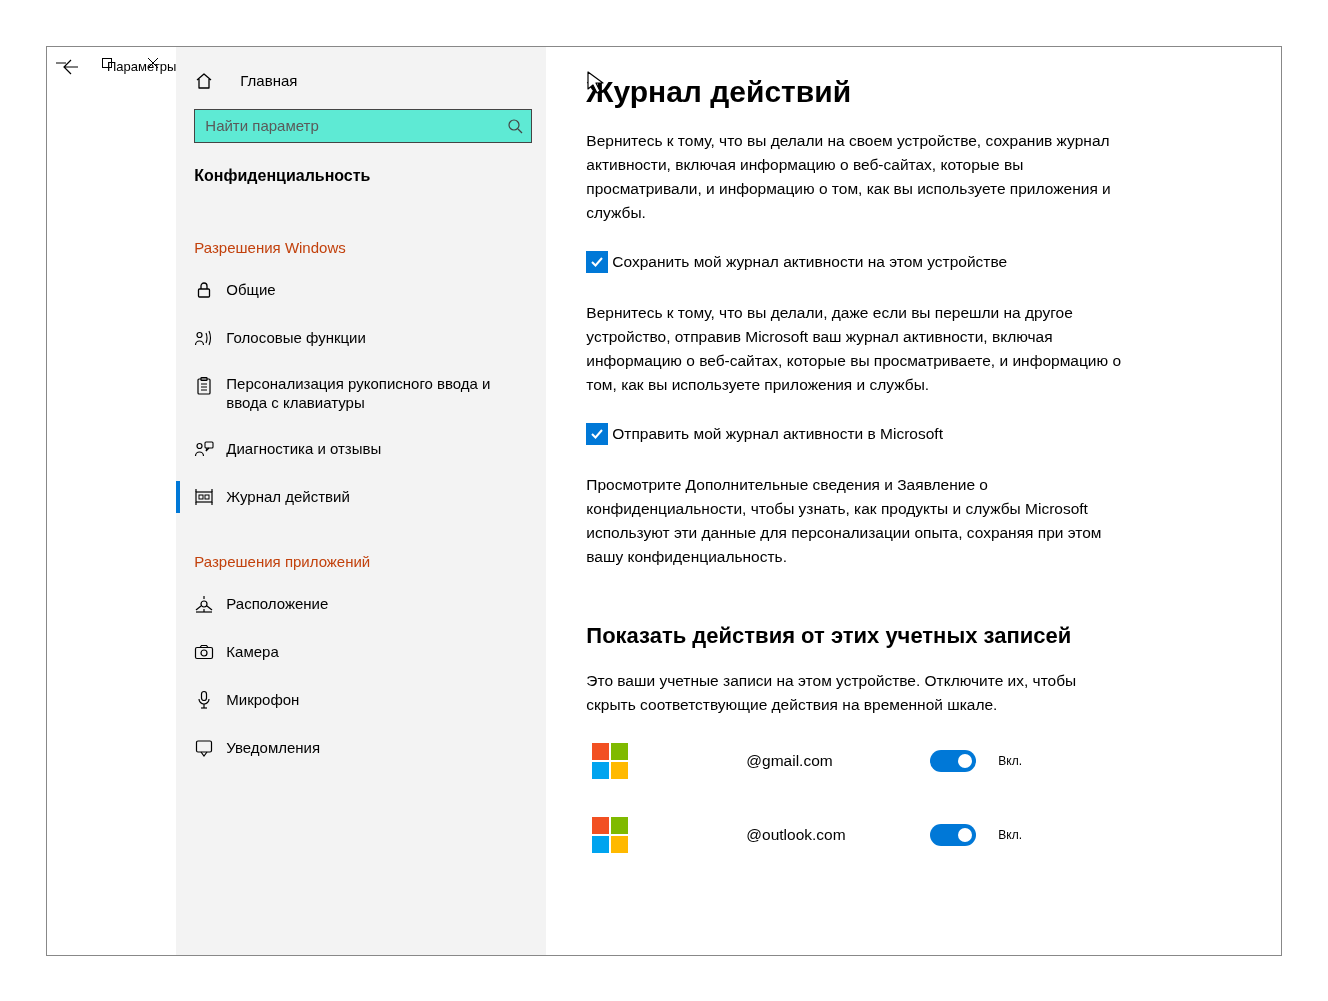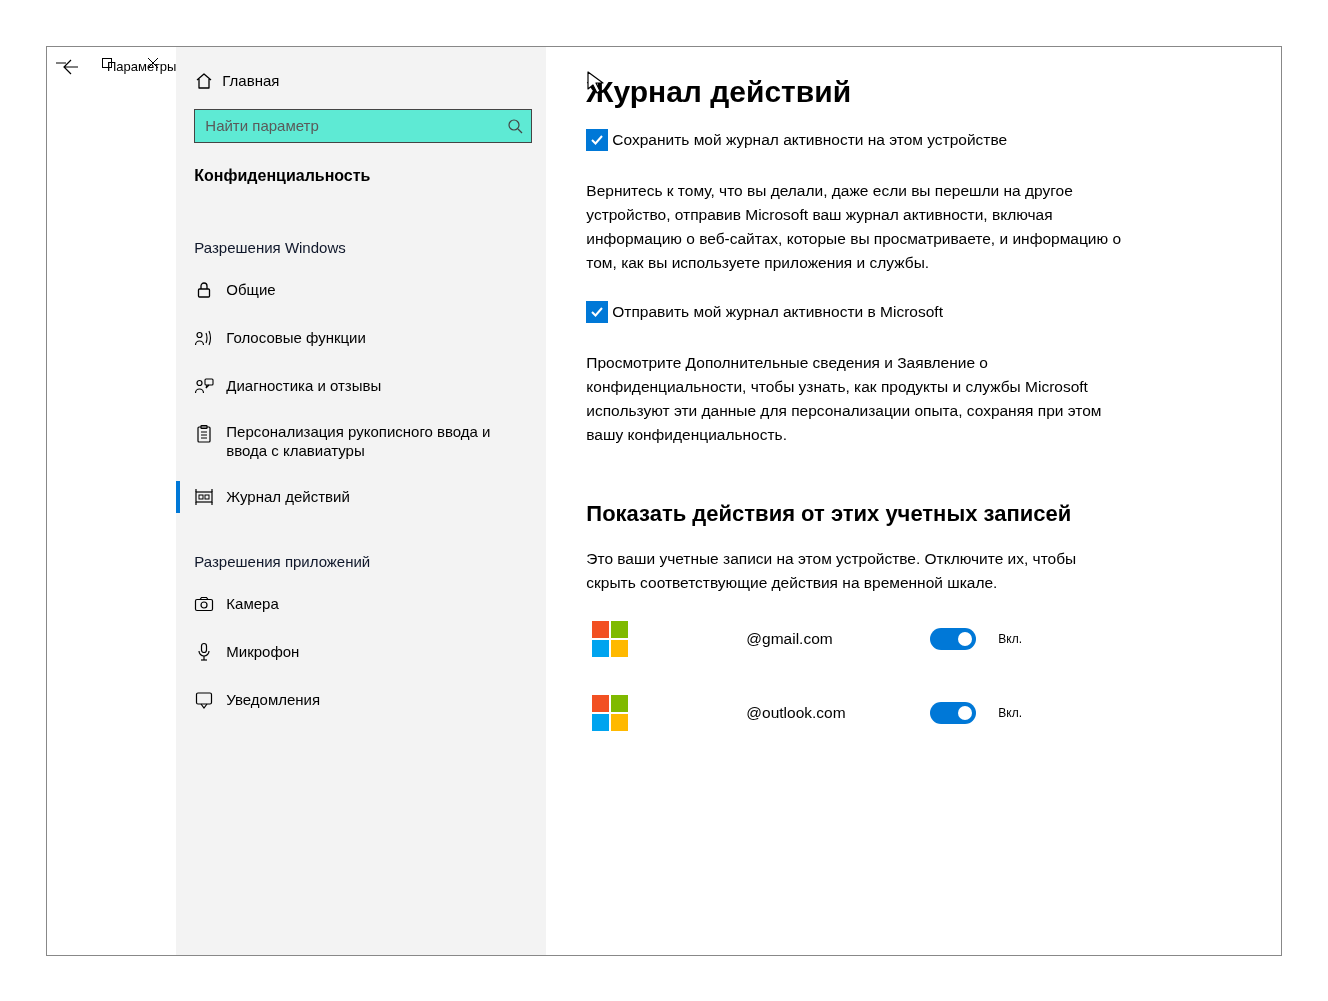"Главная" .home-row { gap: 8px -> 26px }
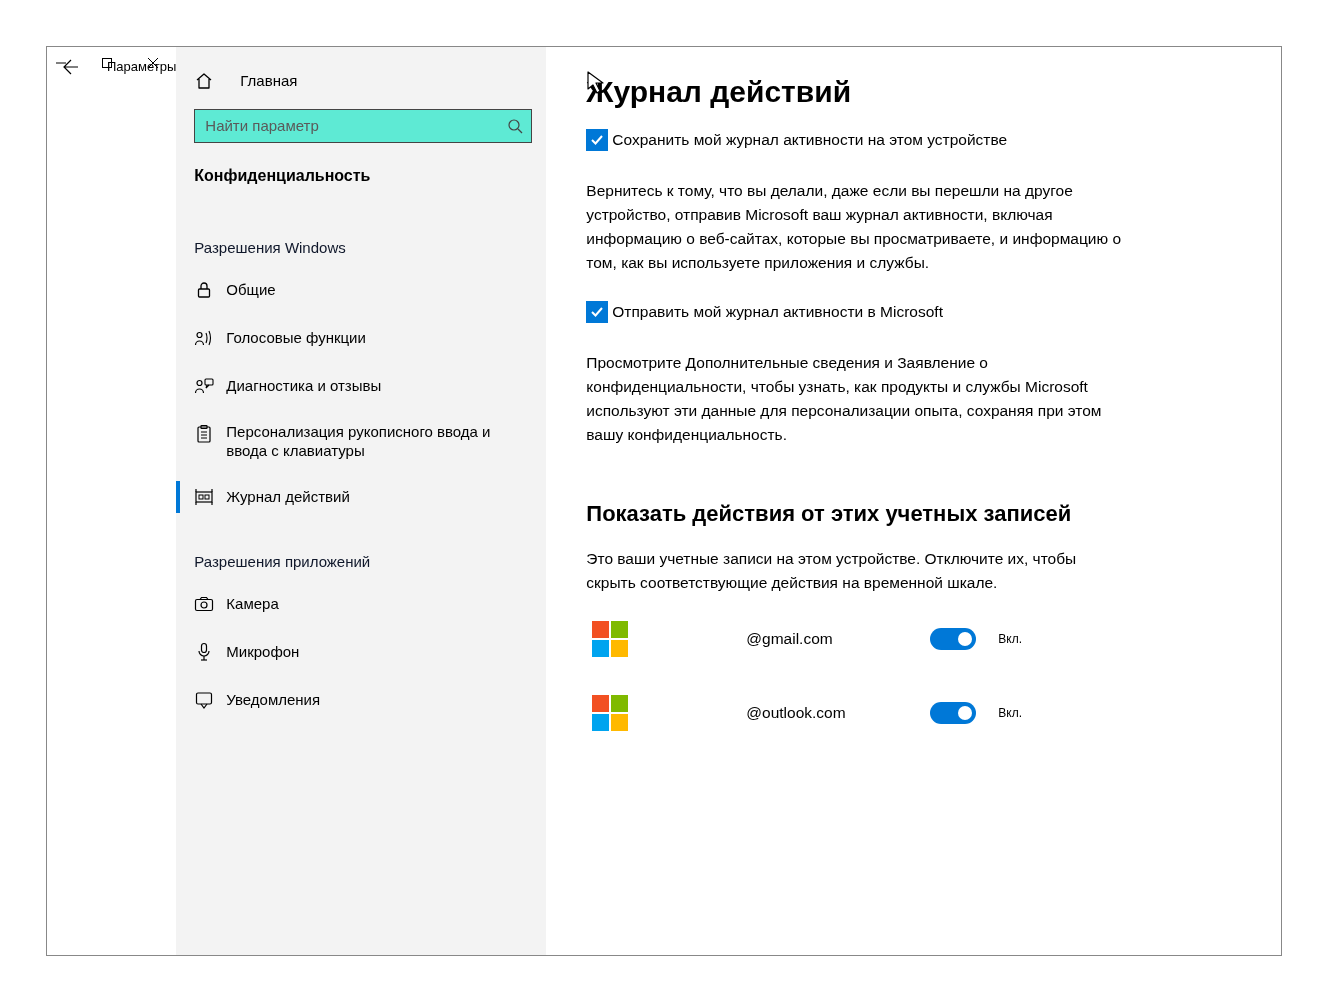"Вернитесь к тому, что вы делали" p.para { html: none -> <p>Вернитесь к тому, что вы делали на своем устройстве, сохранив журнал активности, включая информацию о веб-сайтах, которые вы просматривали, и информацию о том, как вы используете приложения и службы.</p> }
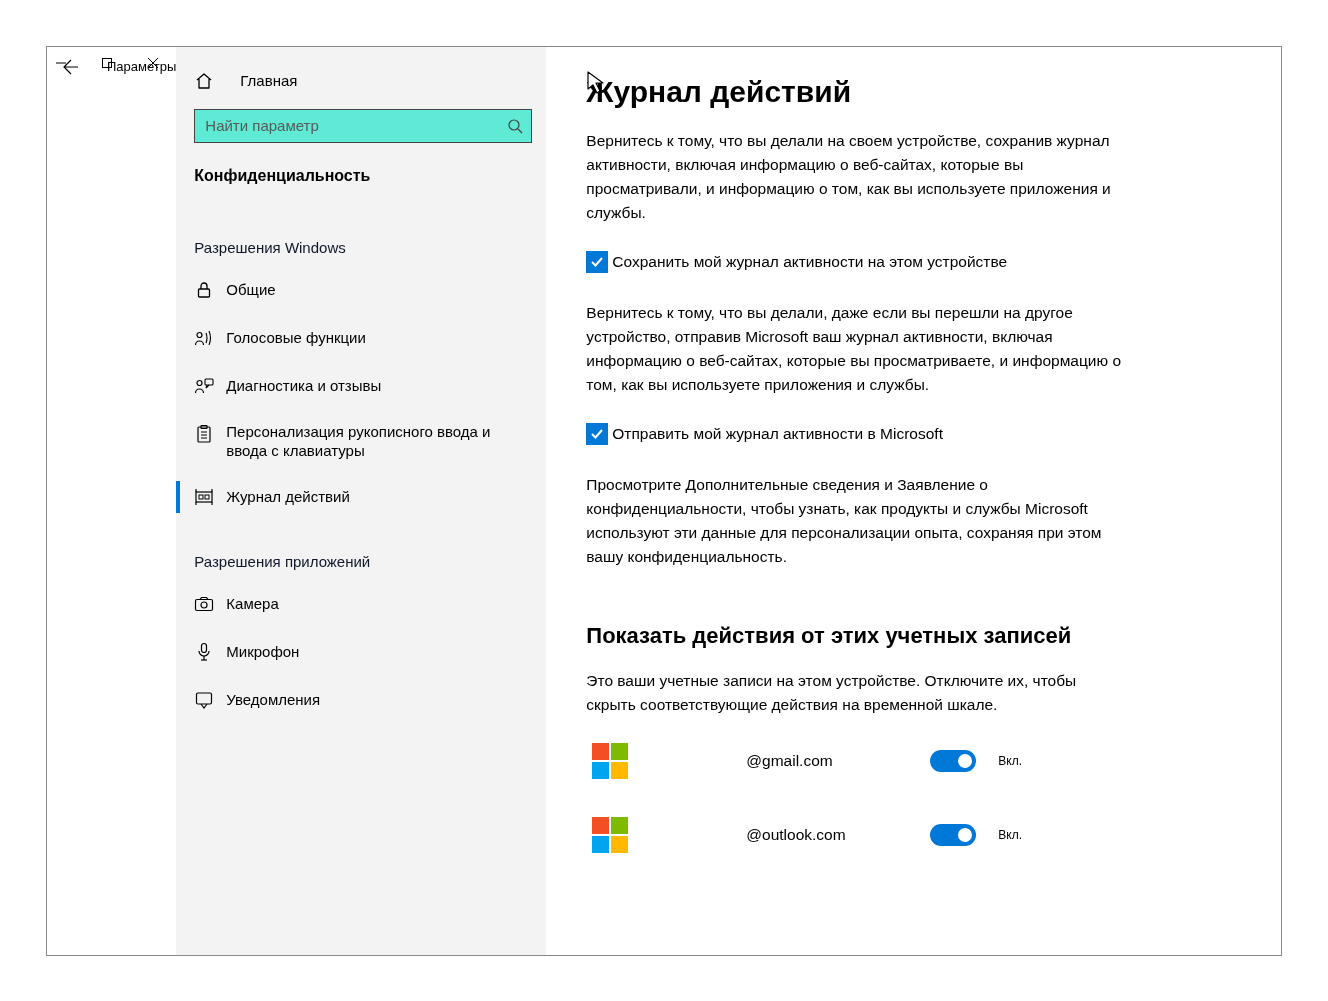"Разрешения Windows" .section-label { color: #0f172a -> #c2410c }
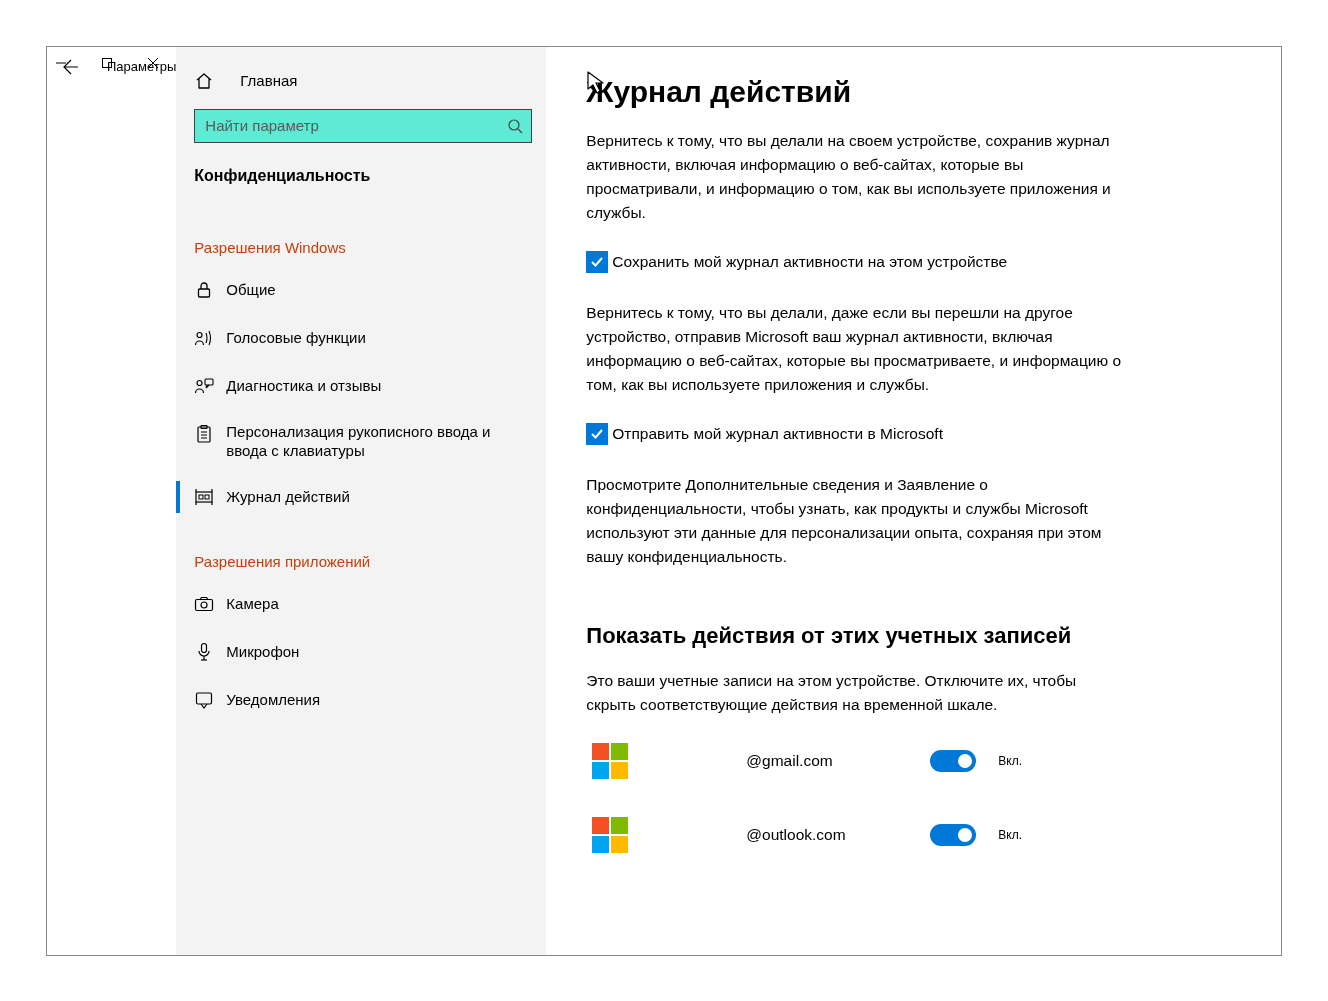"Диагностика и отзывы" div.nav-item { order: before "Персонализация рукописного ввода и ввода" -> after "Персонализация рукописного ввода и ввода" }
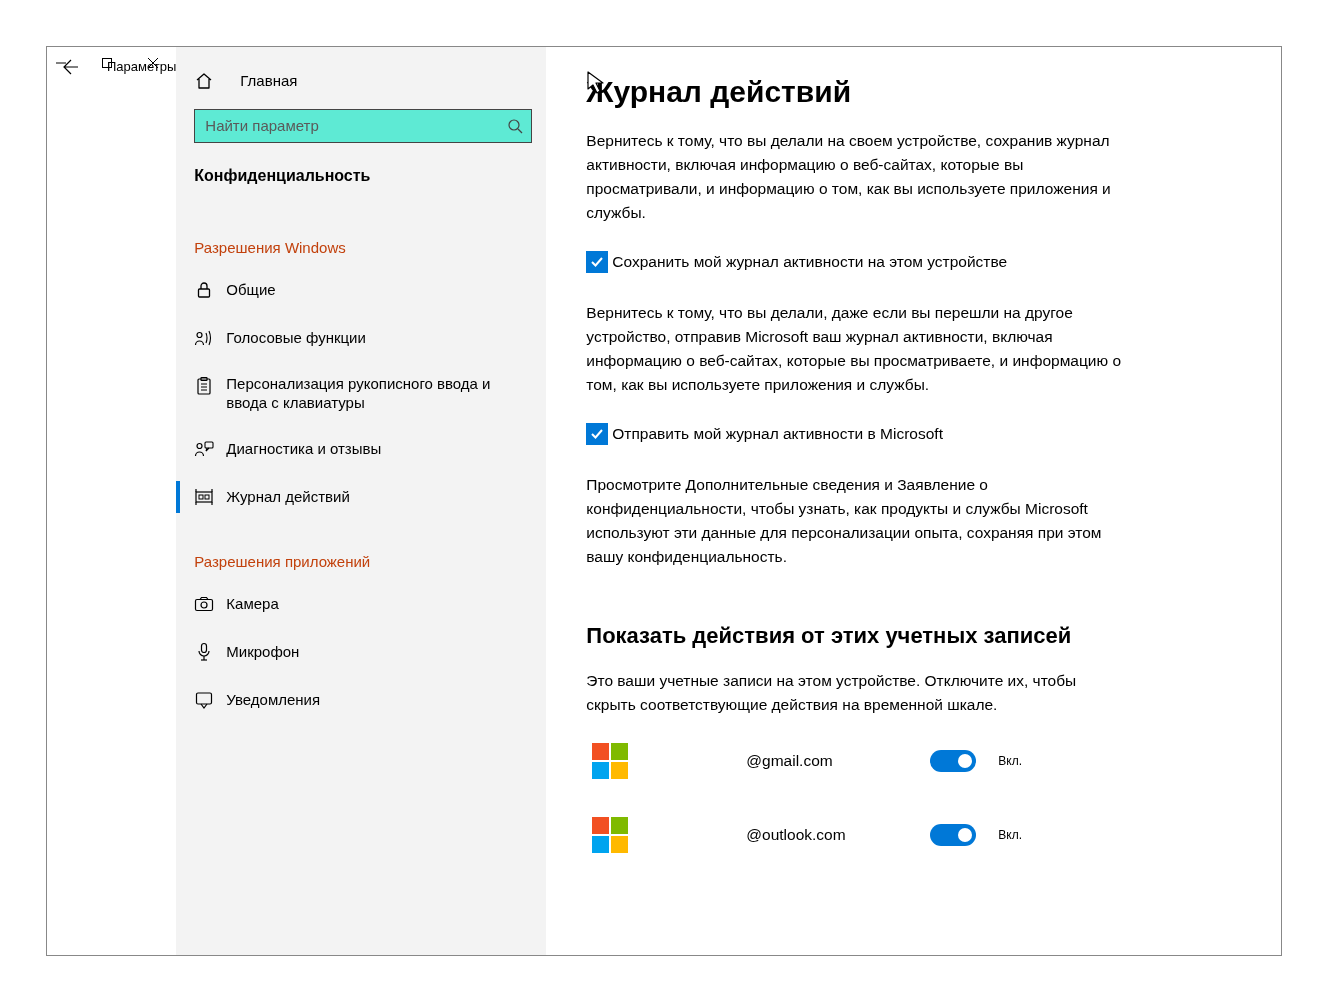"Расположение" div.nav-item { html: none -> <div> <span> <svg> <circle></circle> <line></line> <line></line> <line></line> <line></line> <line></line> </svg> </span> <span>Расположение</span> </div> }
